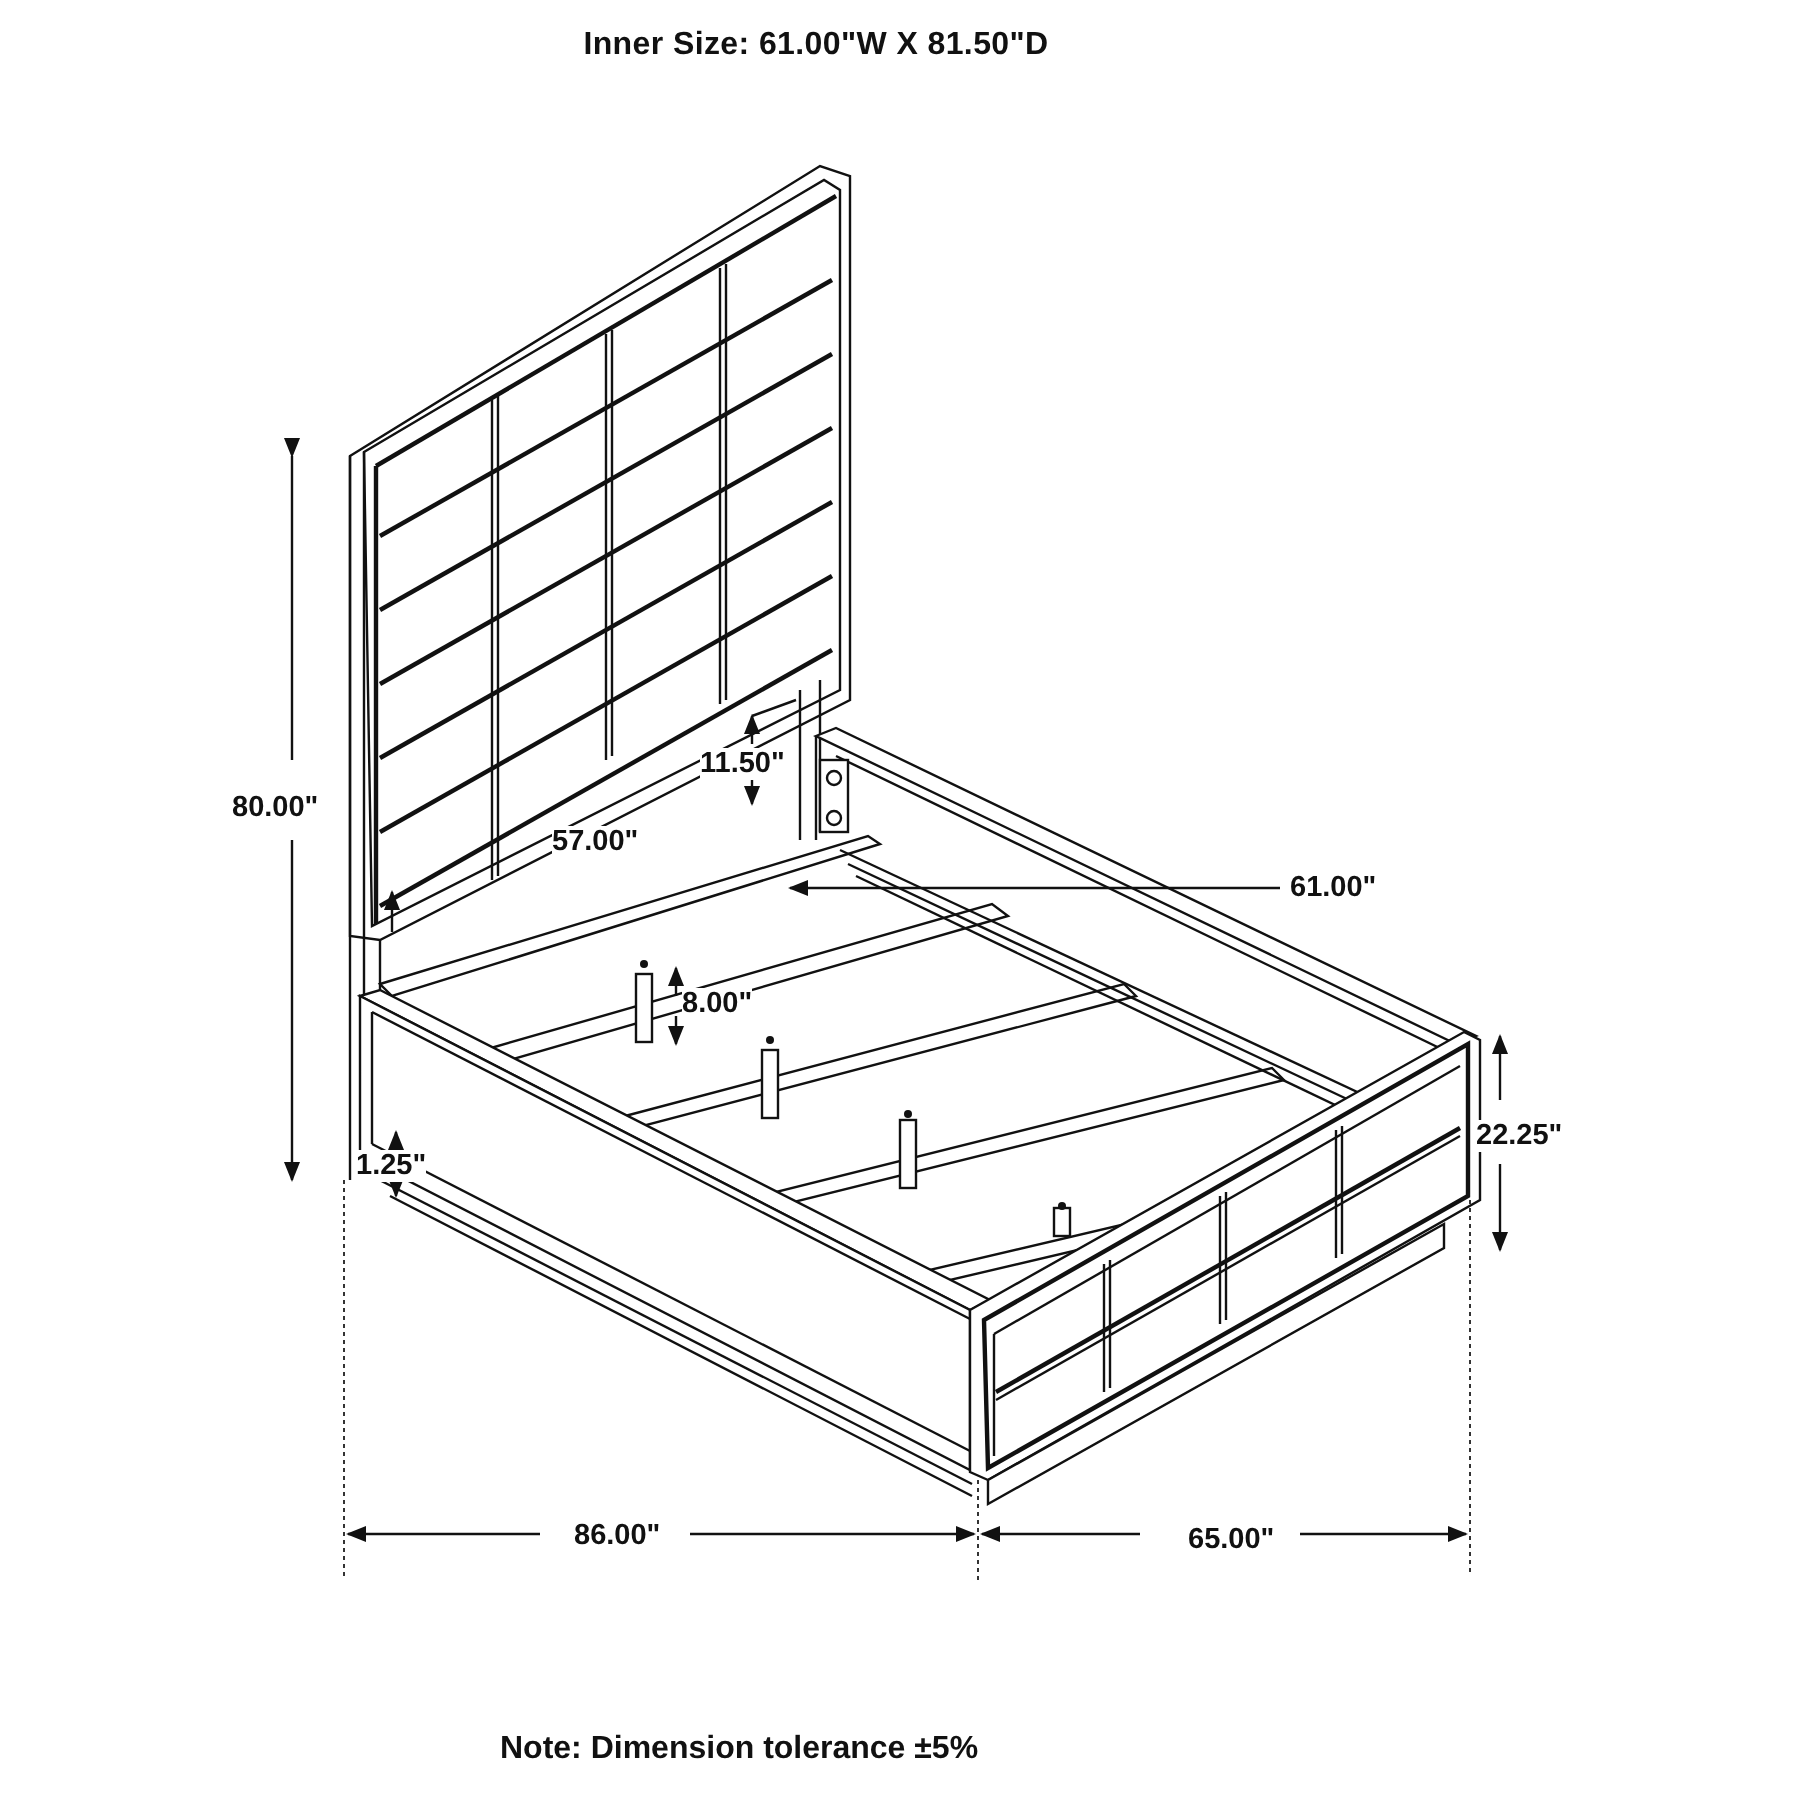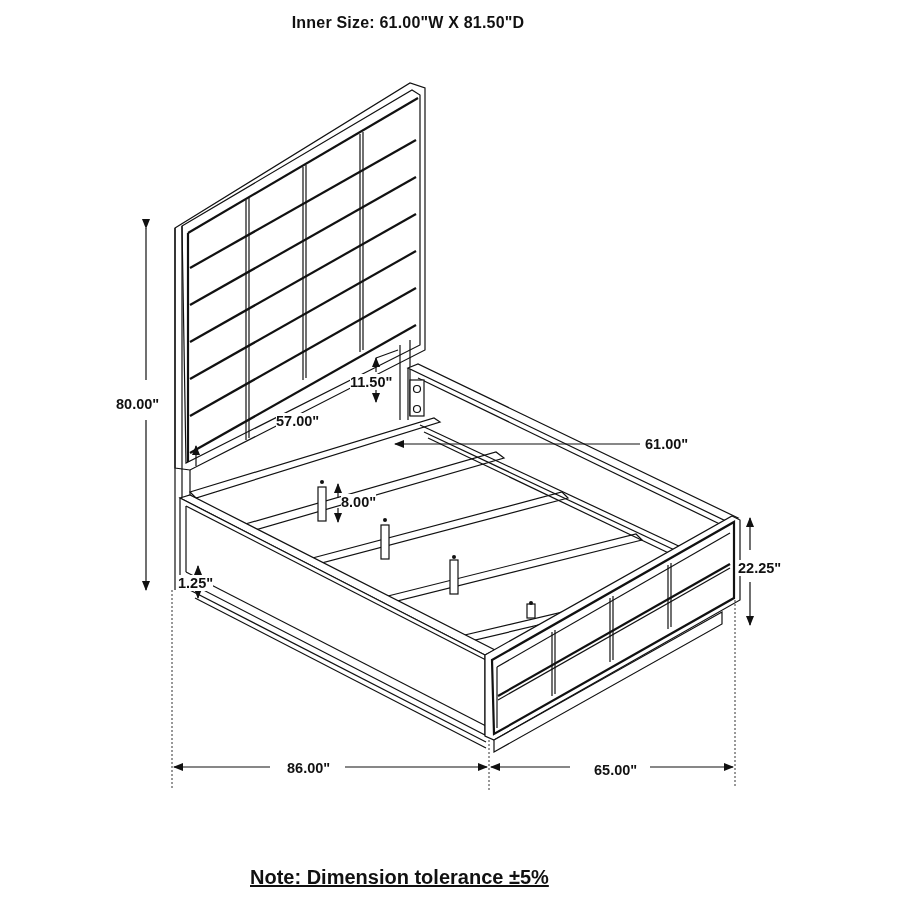"Note: Dimension tolerance ±5%" .note { font-size: 20px -> 16px; text-decoration: underline -> none }
